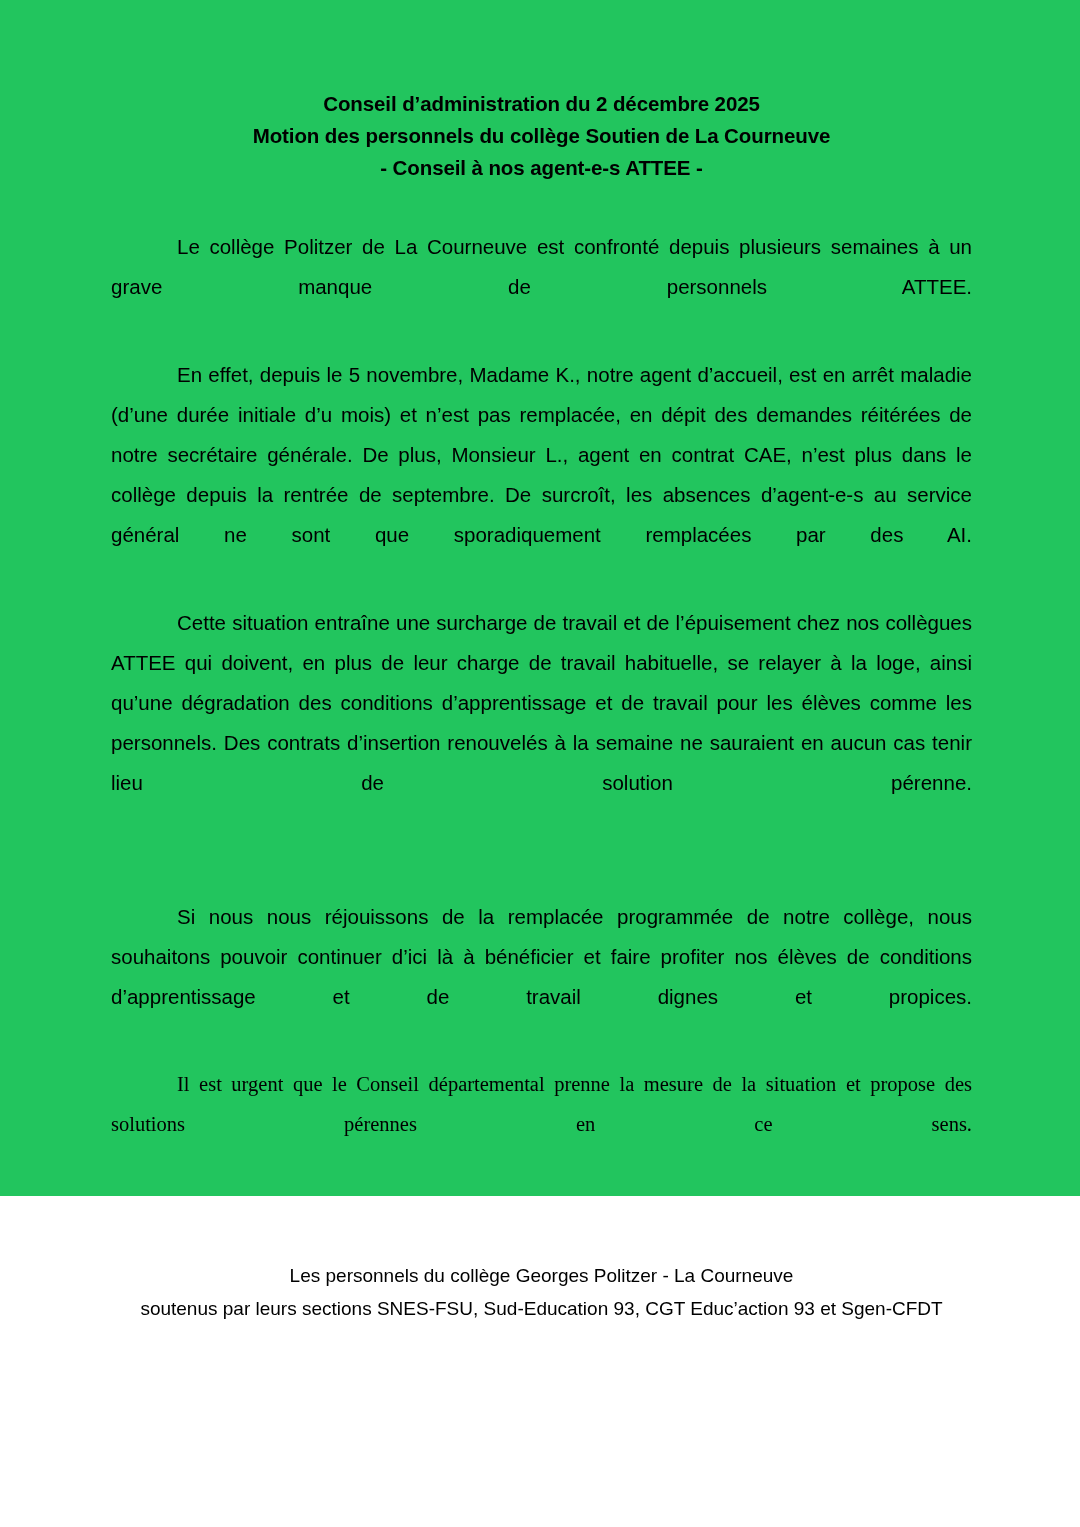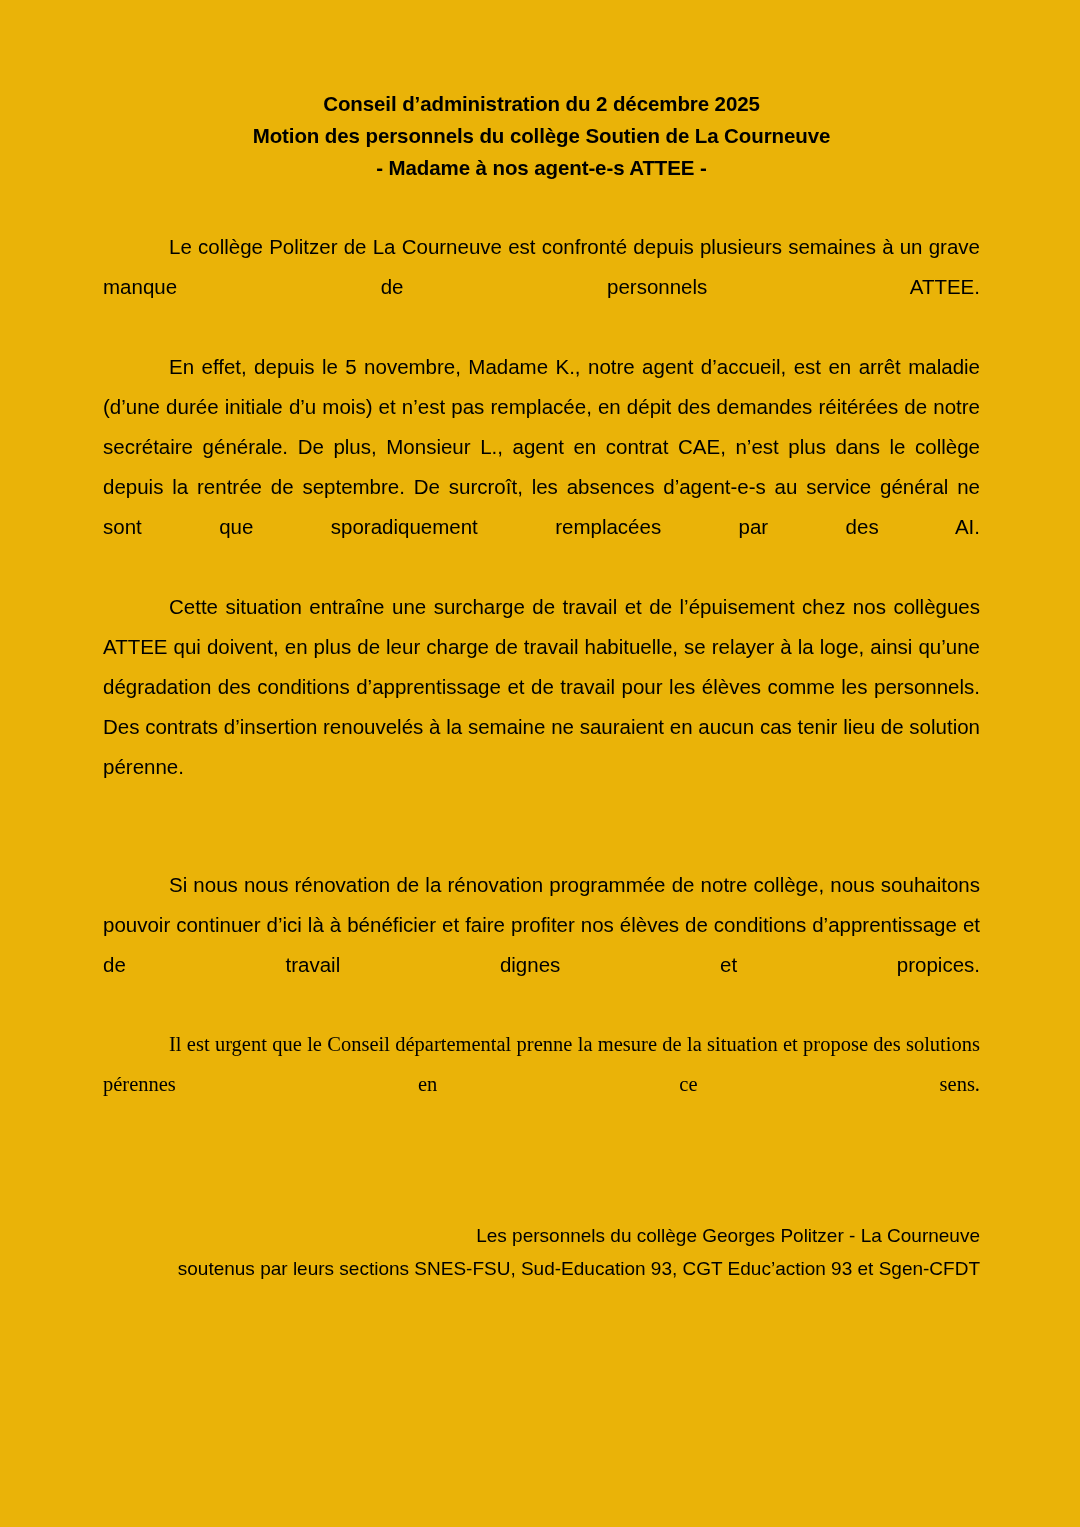"Conseil d’administration du 2 décembre" .page { background: #eab308 -> #22c55e; height: 1527px -> 1196px }
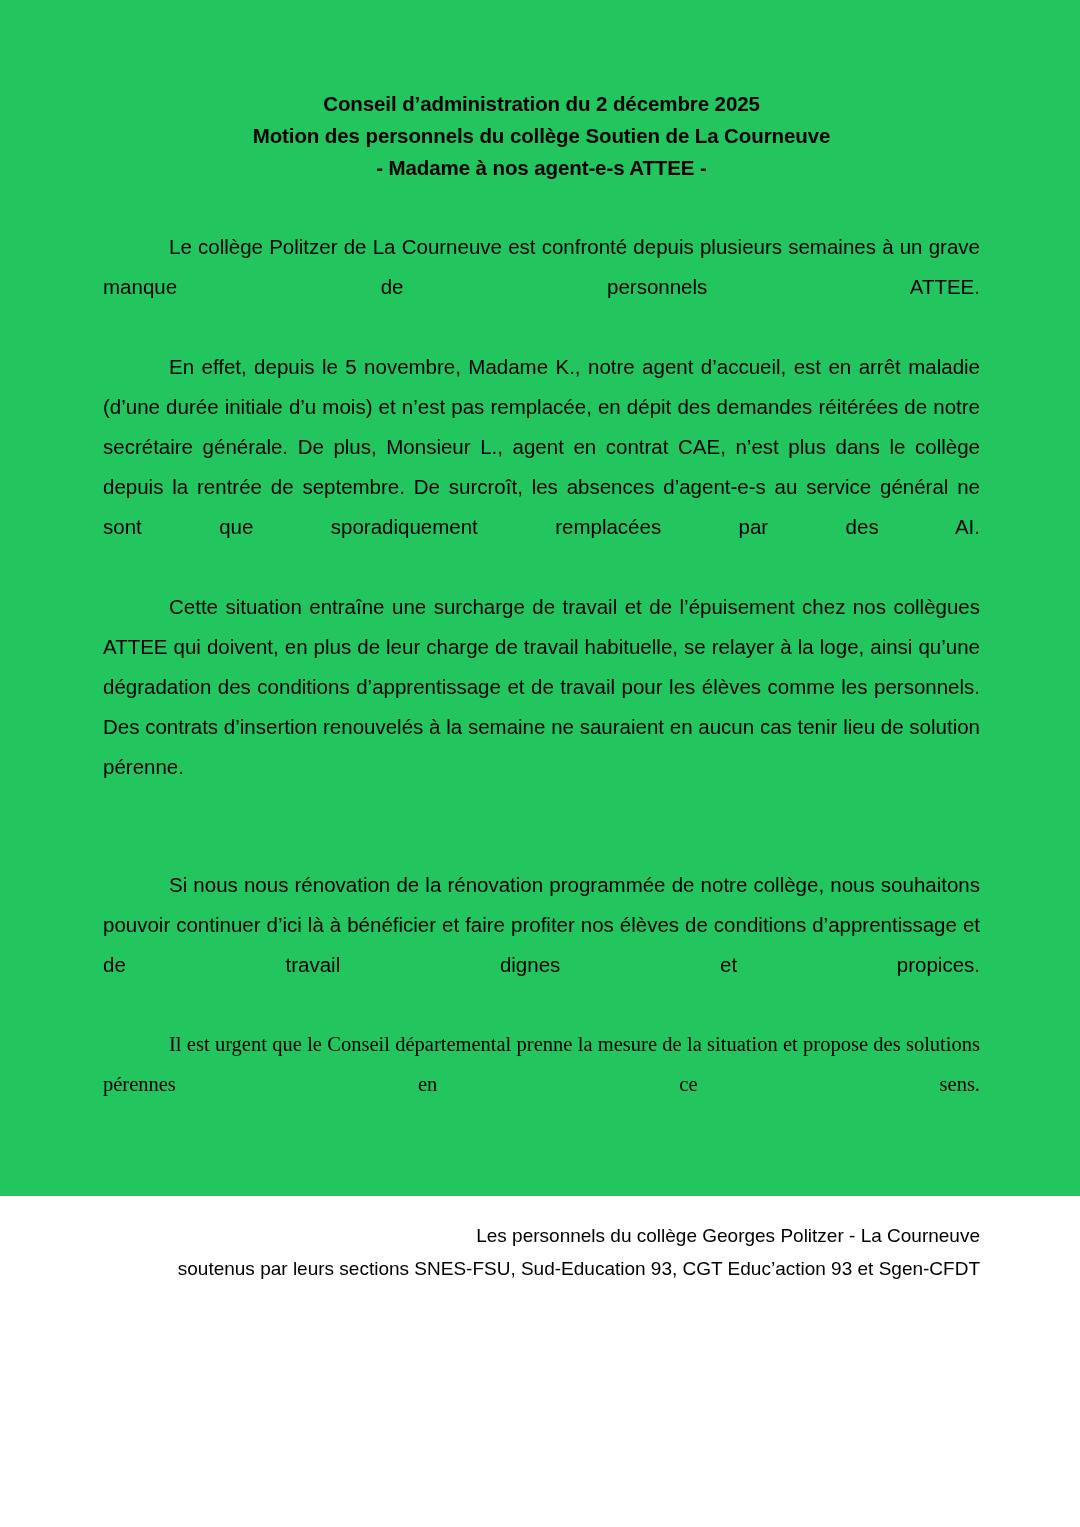"- Madame à nos agent-e-s" span.title-line { text: Madame -> Conseil }
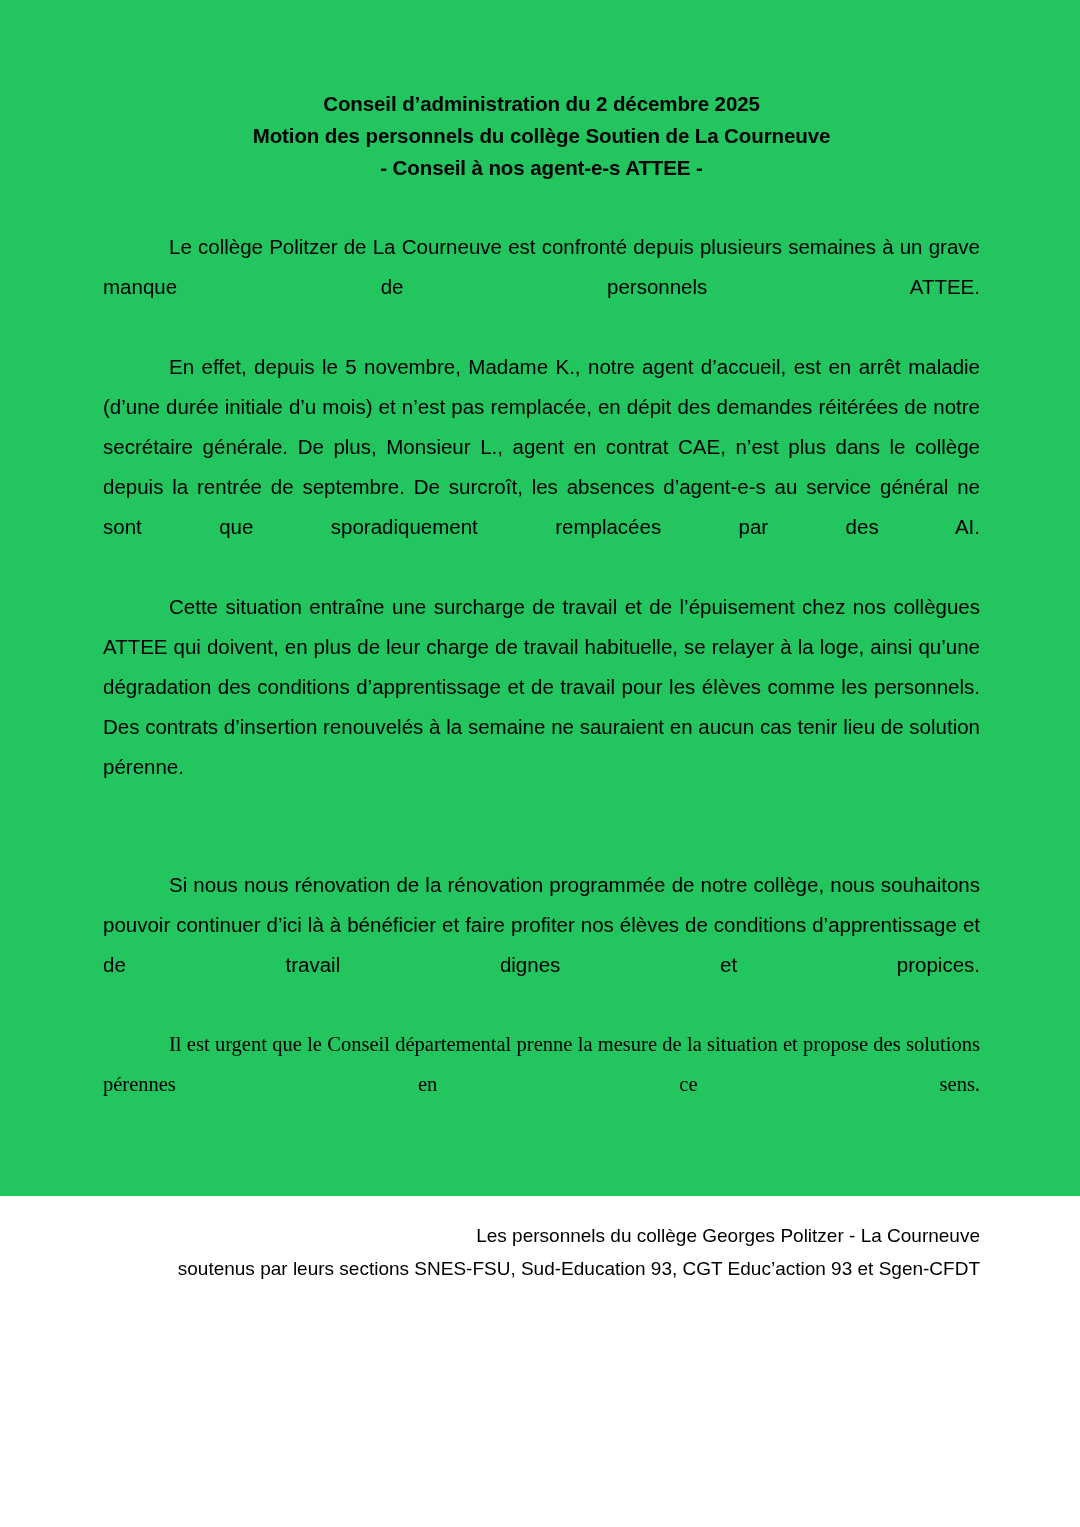"Le collège Politzer de La" .para { margin: 0 -> 8px }
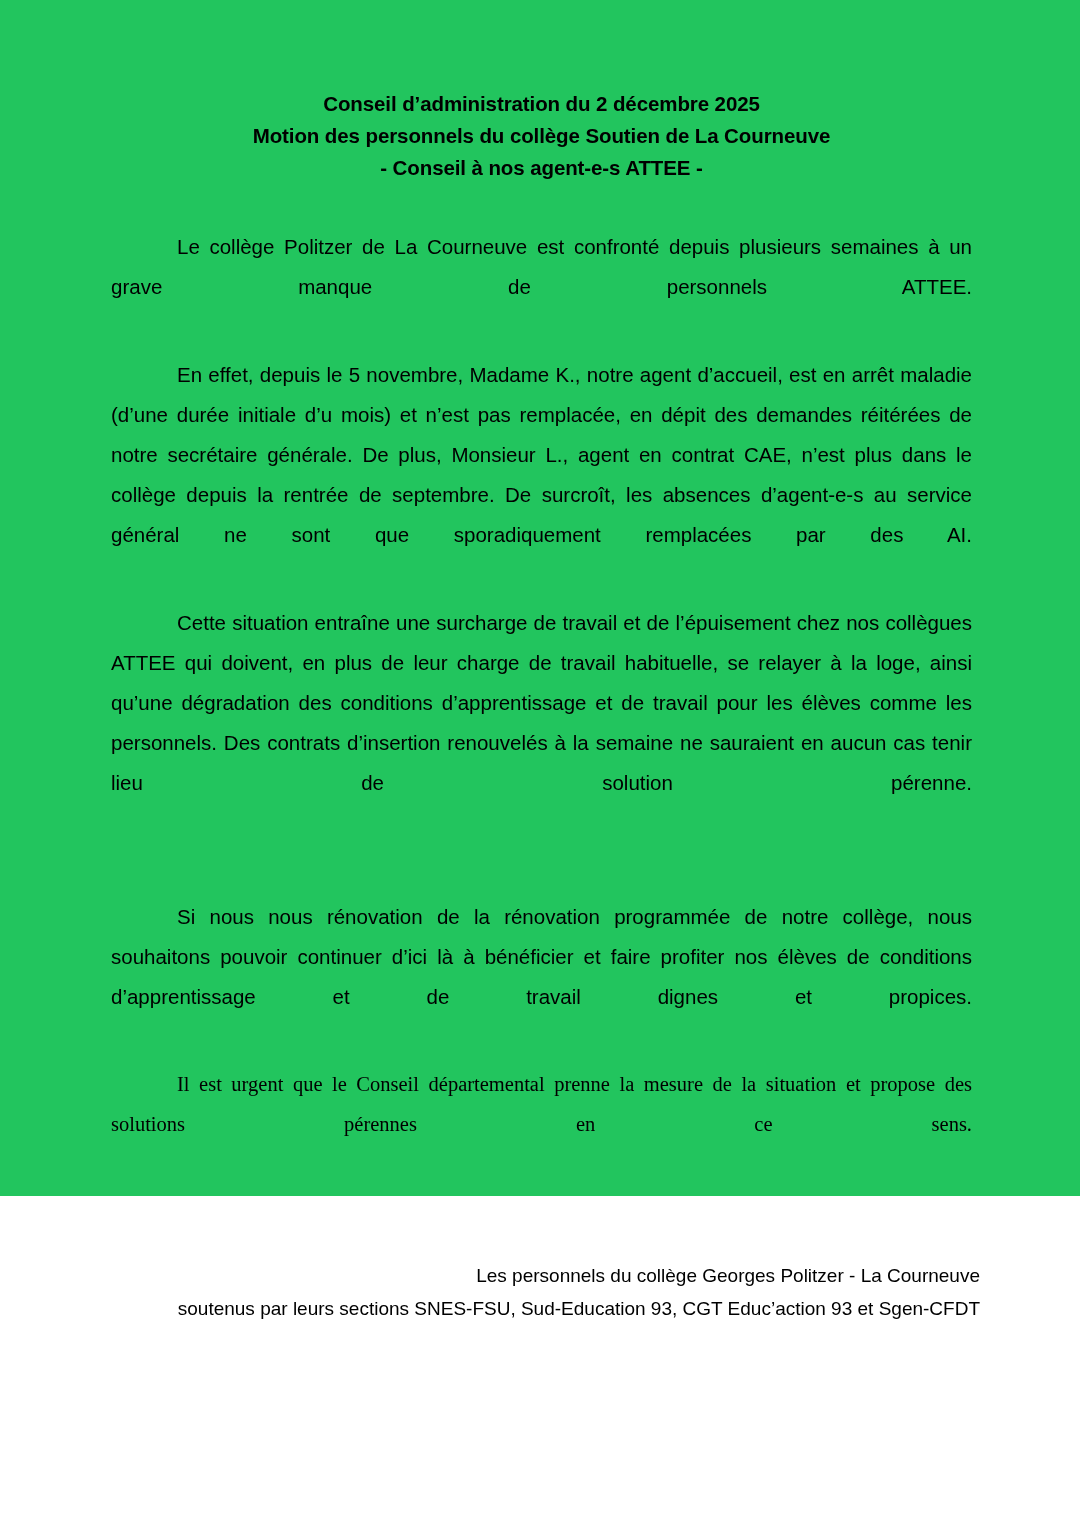"Si nous nous rénovation de" p.para { text: rénovation de la rénovation -> réjouissons de la remplacée }
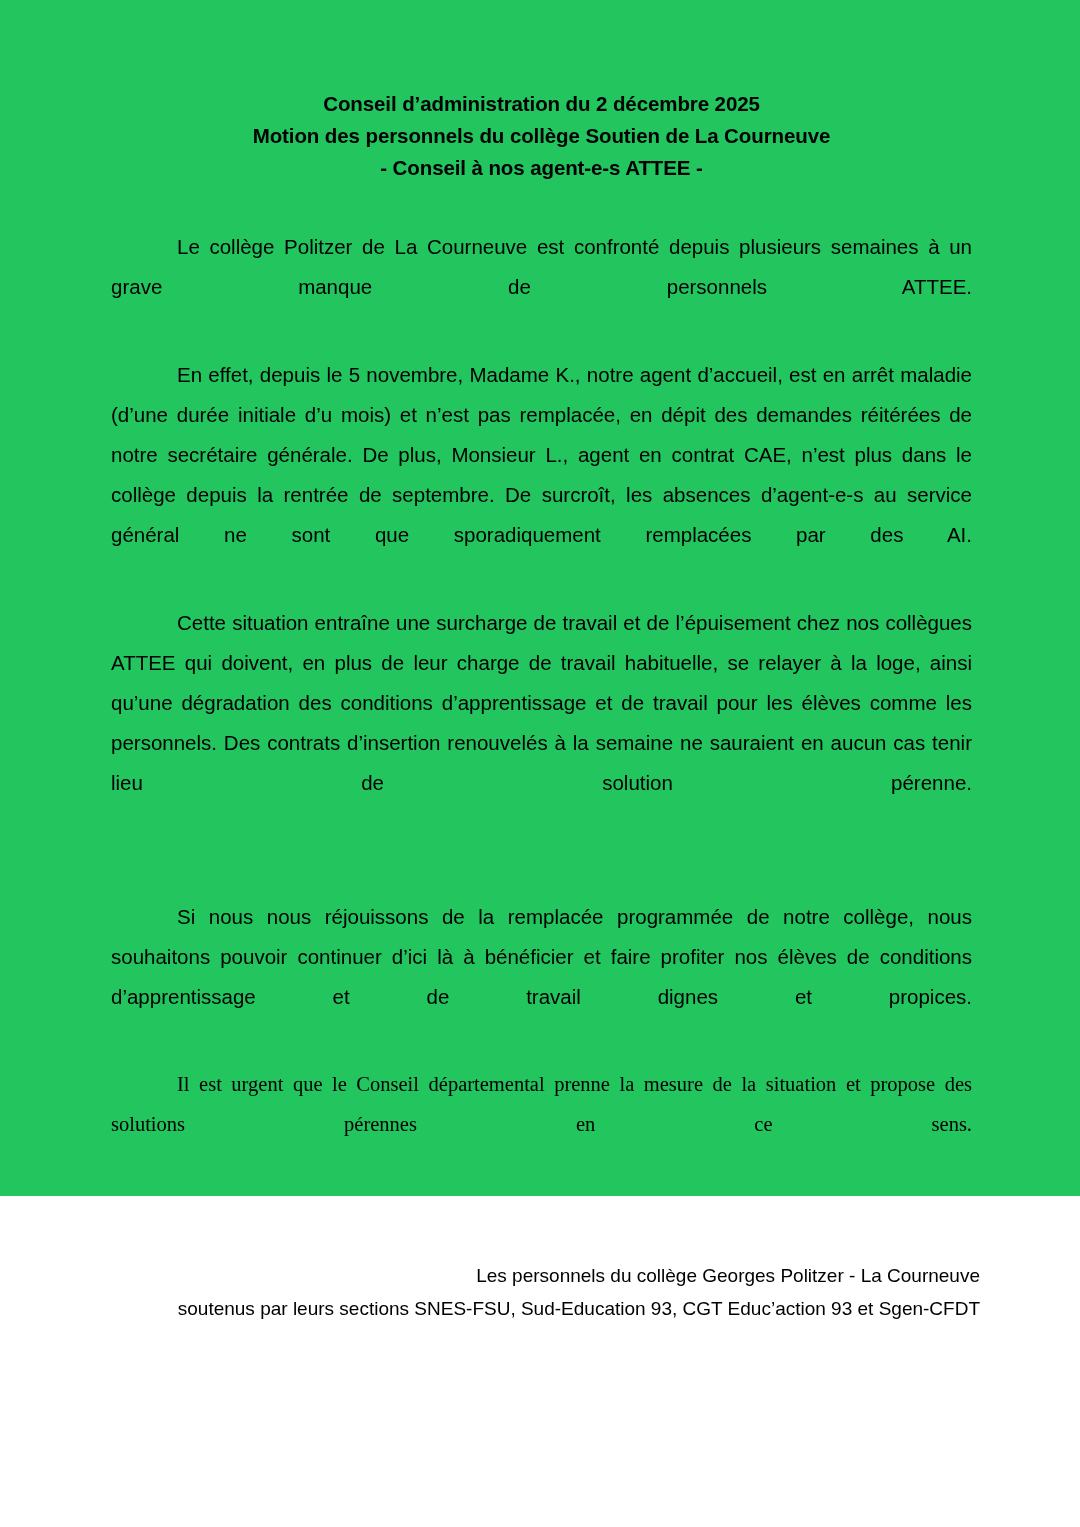"Les personnels du collège Georges" .sig-line { text-align: right -> none }
